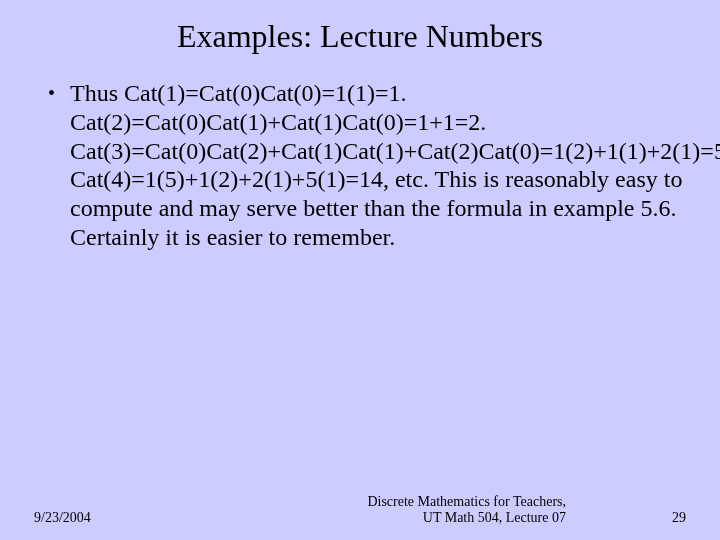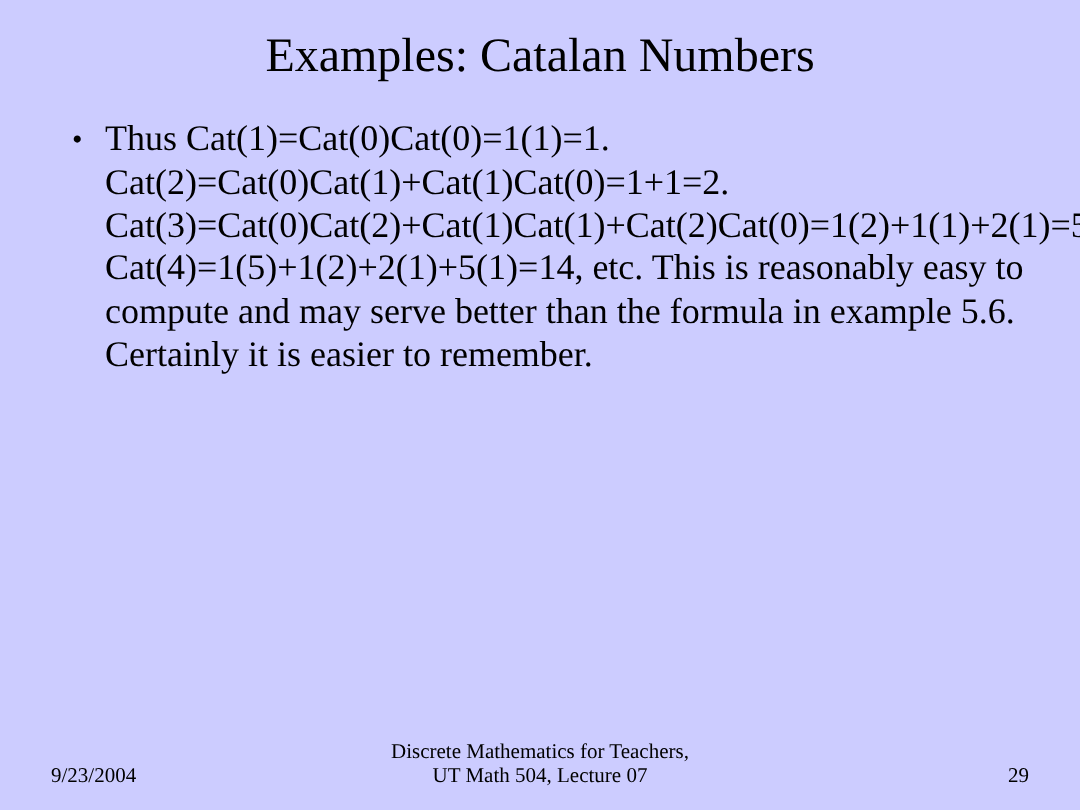"Examples: Catalan Numbers" h1.title { text: Catalan -> Lecture }
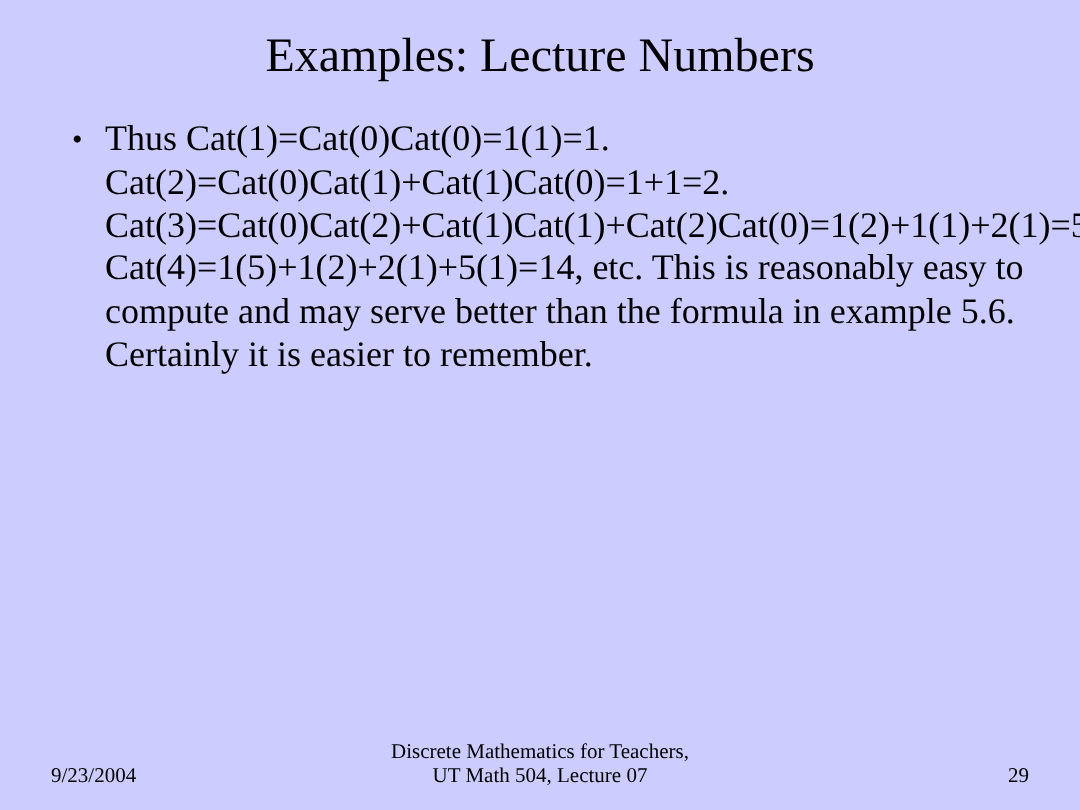"Discrete Mathematics for Teachers," .footer .center { text-align: center -> right }
